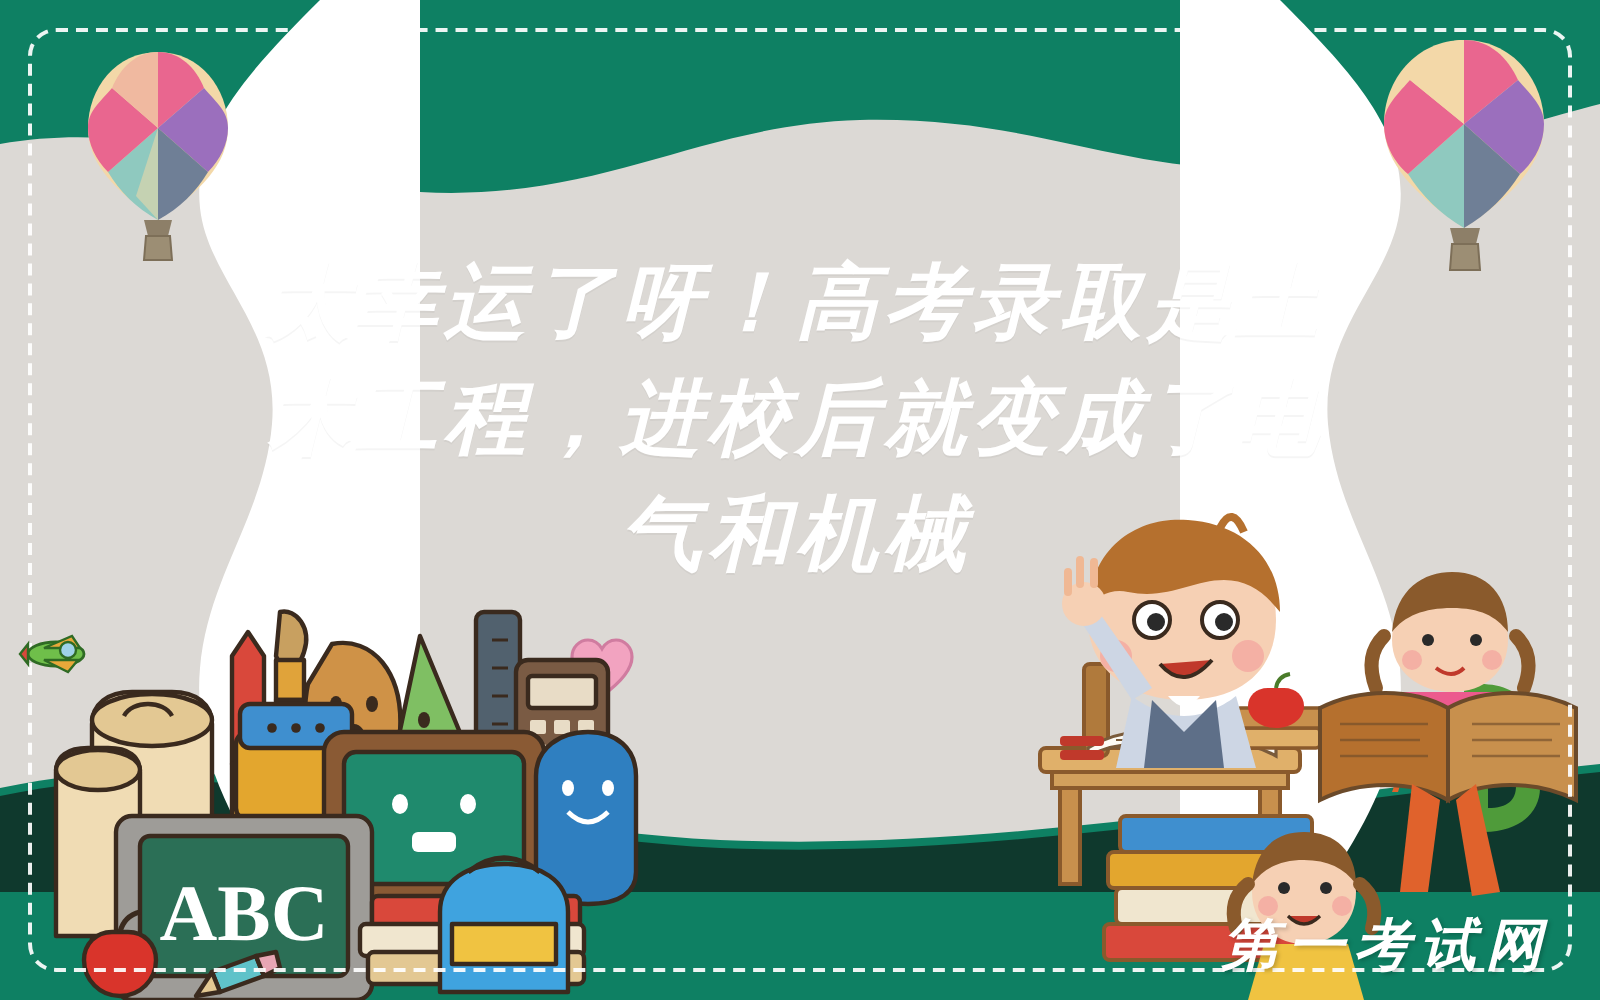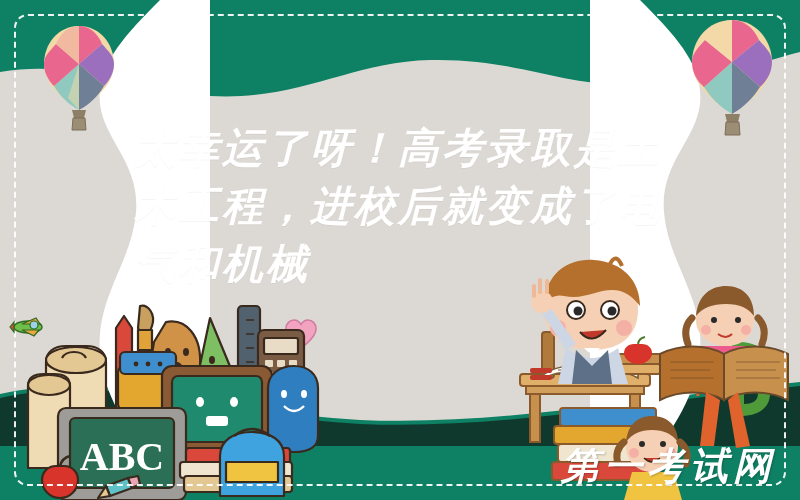"太幸运了呀！高考录取是土木工程，进校后就变成了电气和机械" .headline { font-family: Liberation Mono, monospace -> Liberation Sans, sans-serif; left: 134px -> 118px; text-align: none -> center }
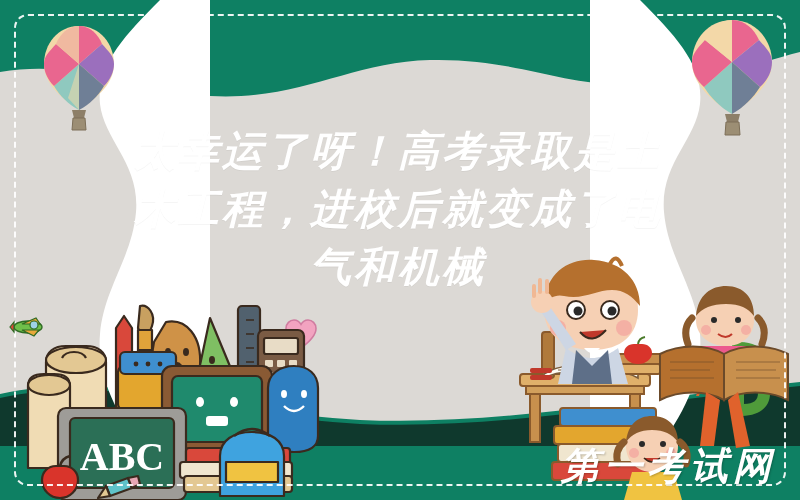"第一考试网" .watermark { font-size: 38px -> 28px }
